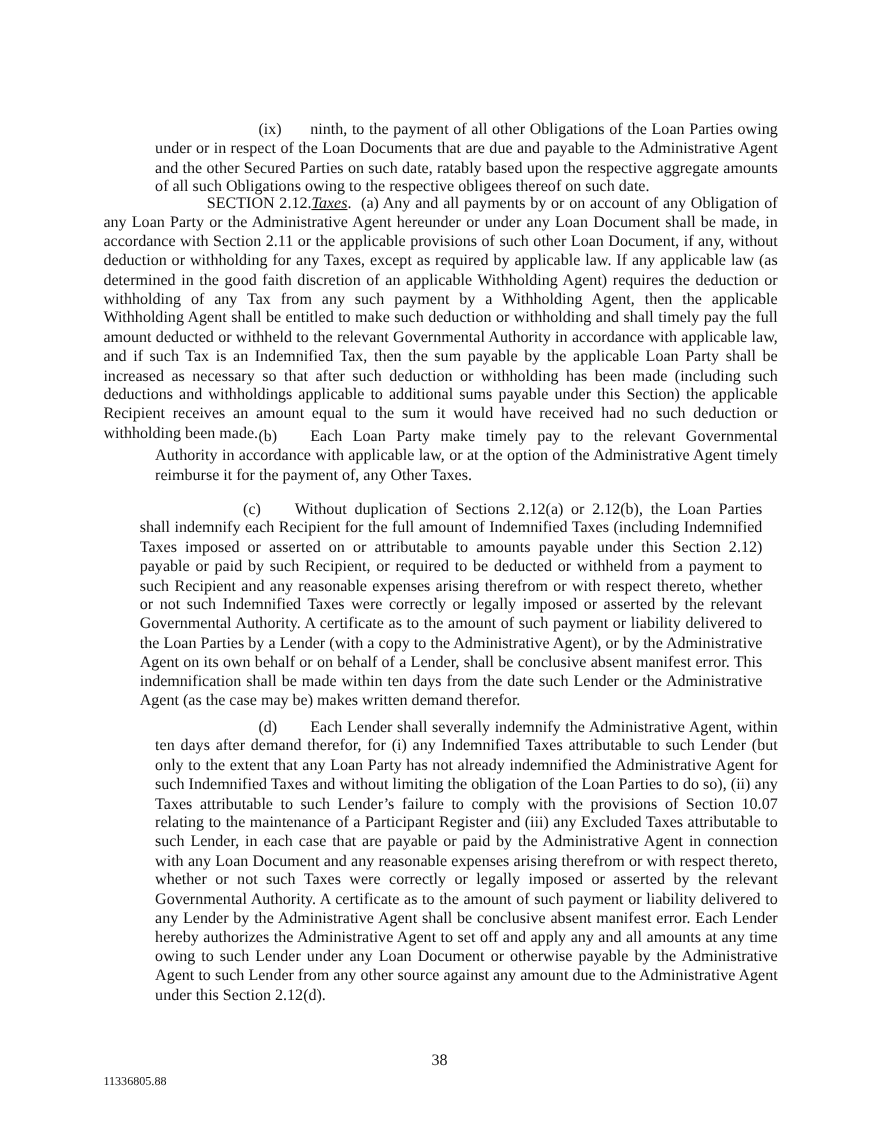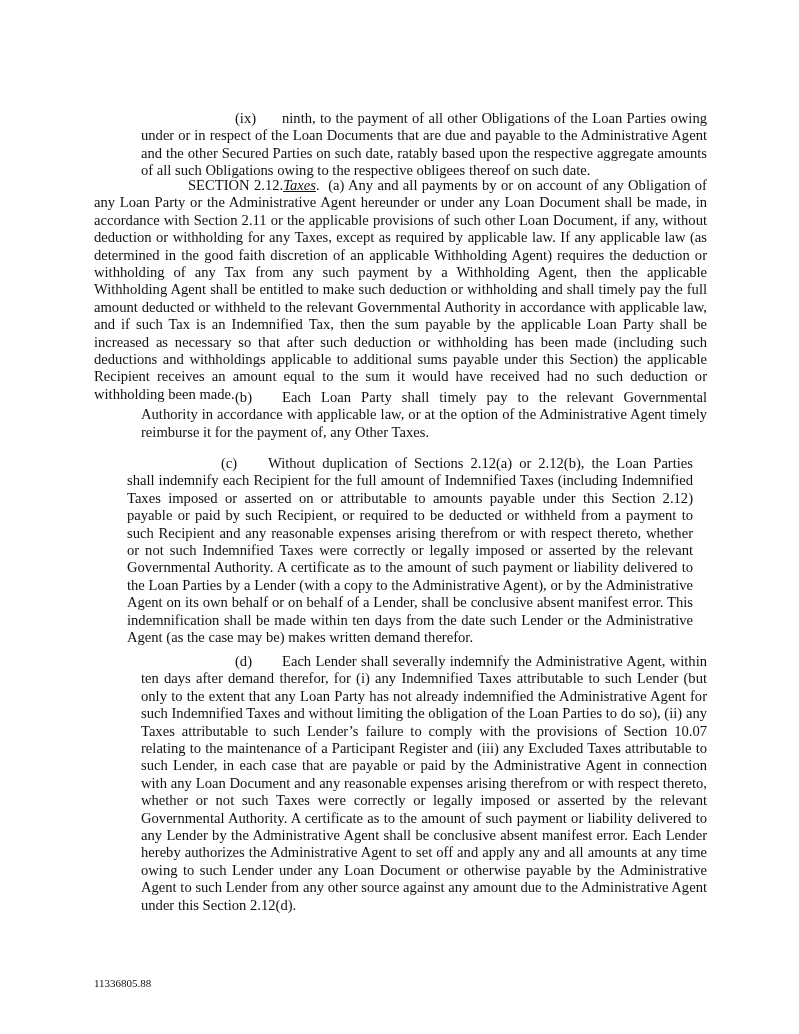"Each Loan Party shall timely" span { text: shall -> make }
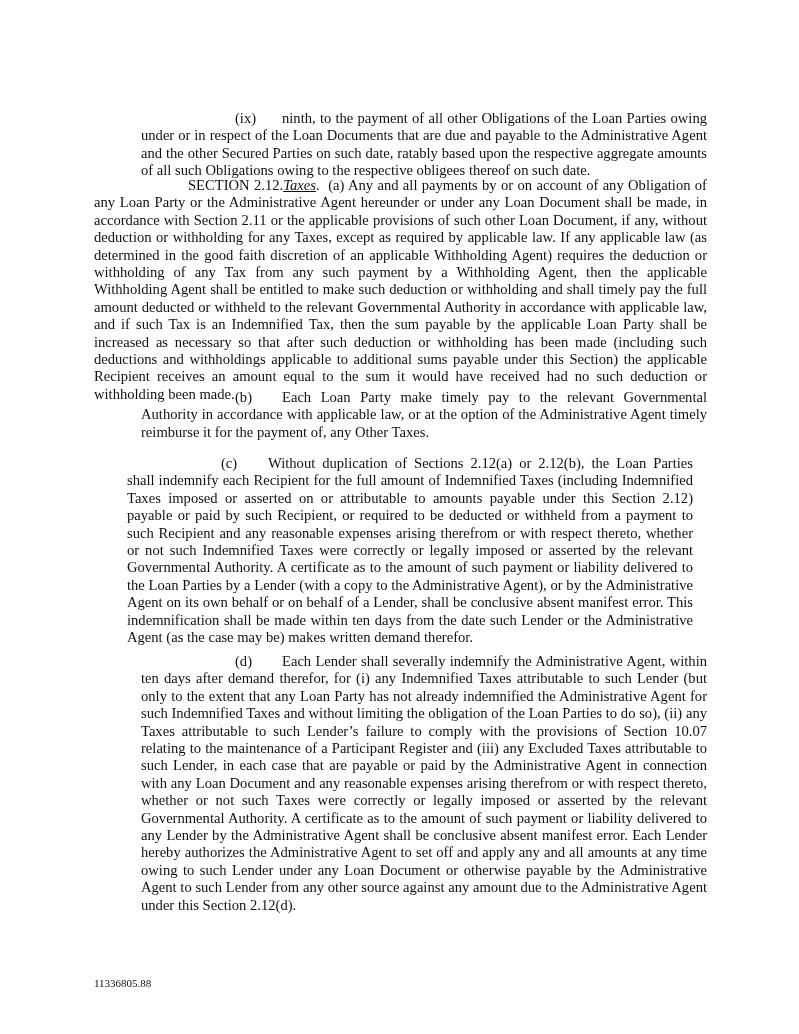"38" div.page-number { html: none -> <div><span>38</span></div> }
